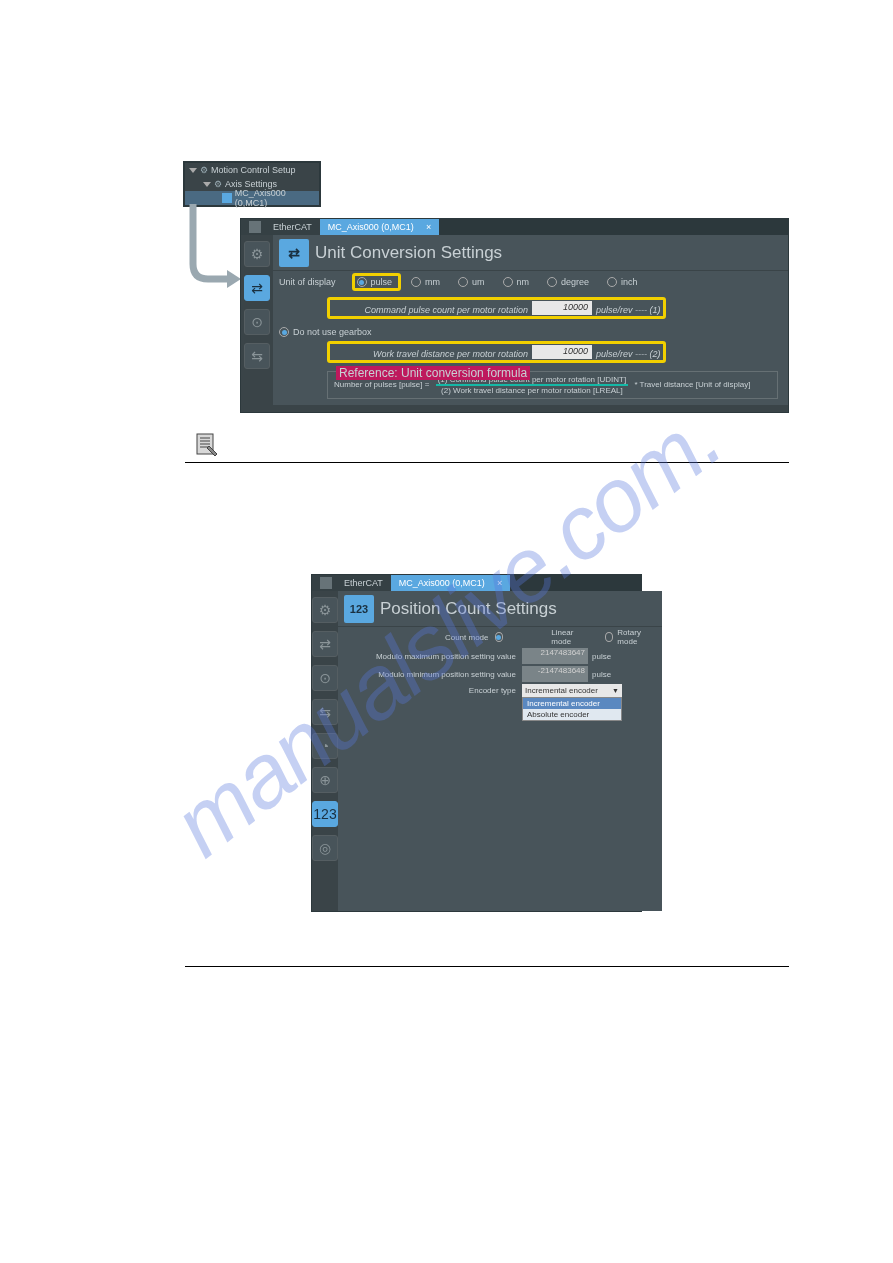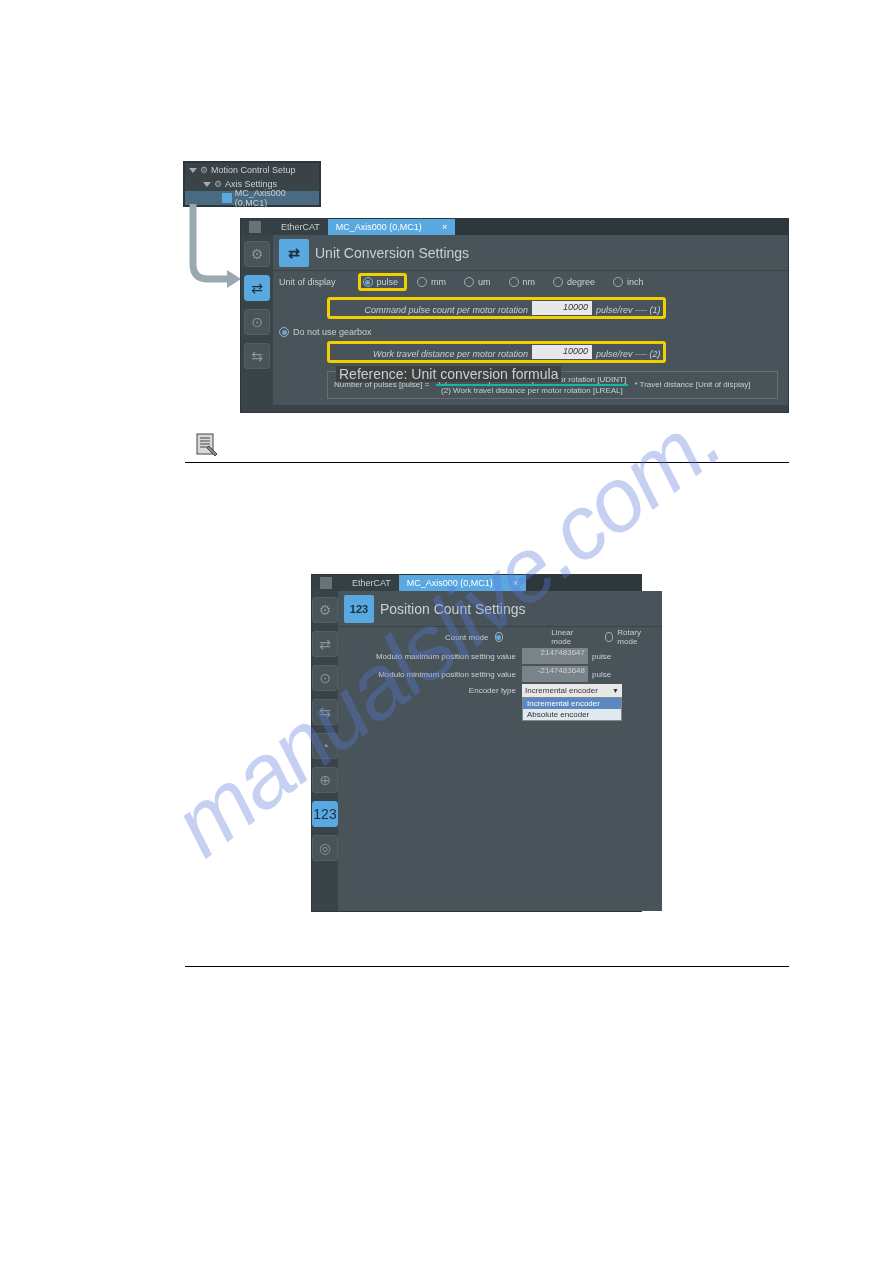"EtherCAT" .tab { gap: 20px -> 12px }
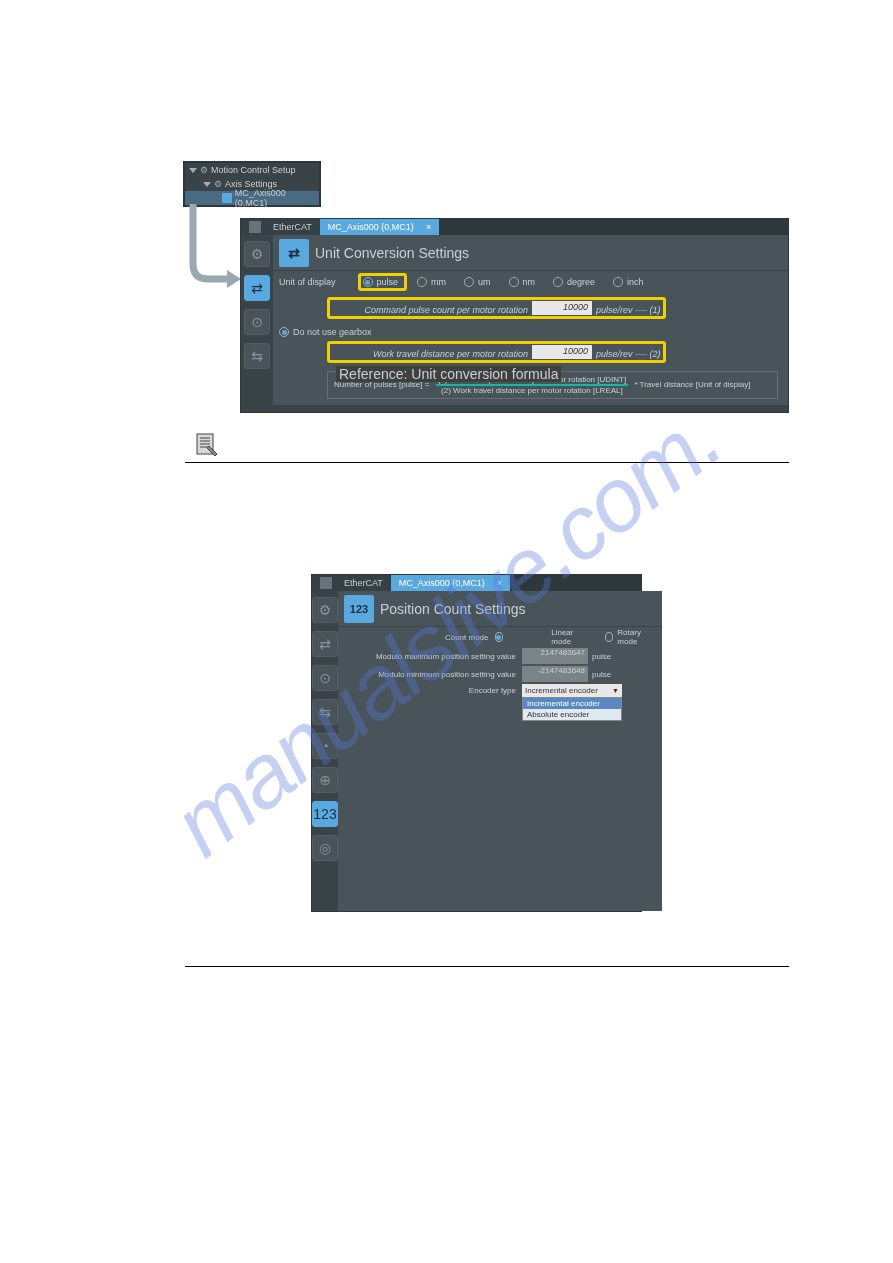"Unit Conversion Settings" .title-text { font-size: 14px -> 17px }
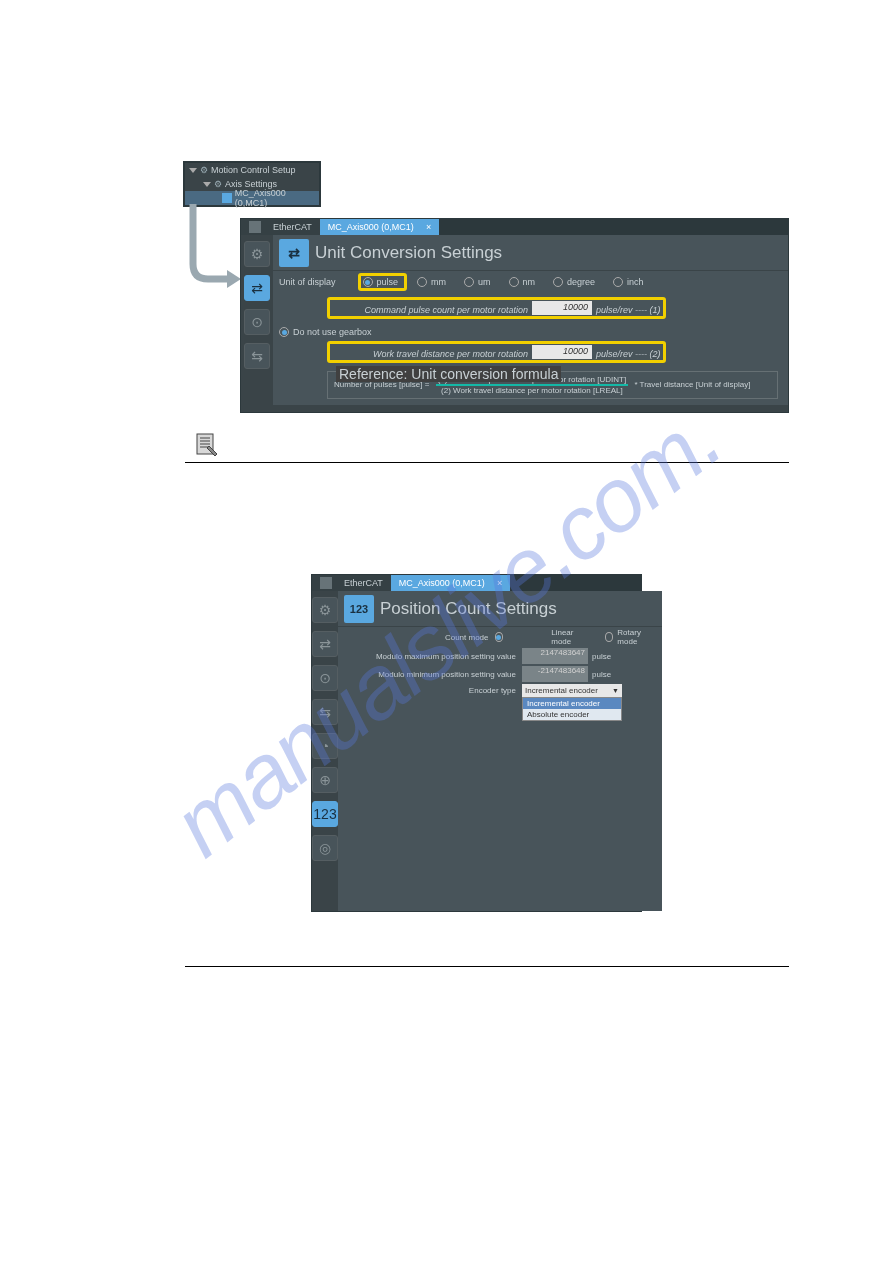"Unit of display" .label { padding-right: 22px -> 16px }
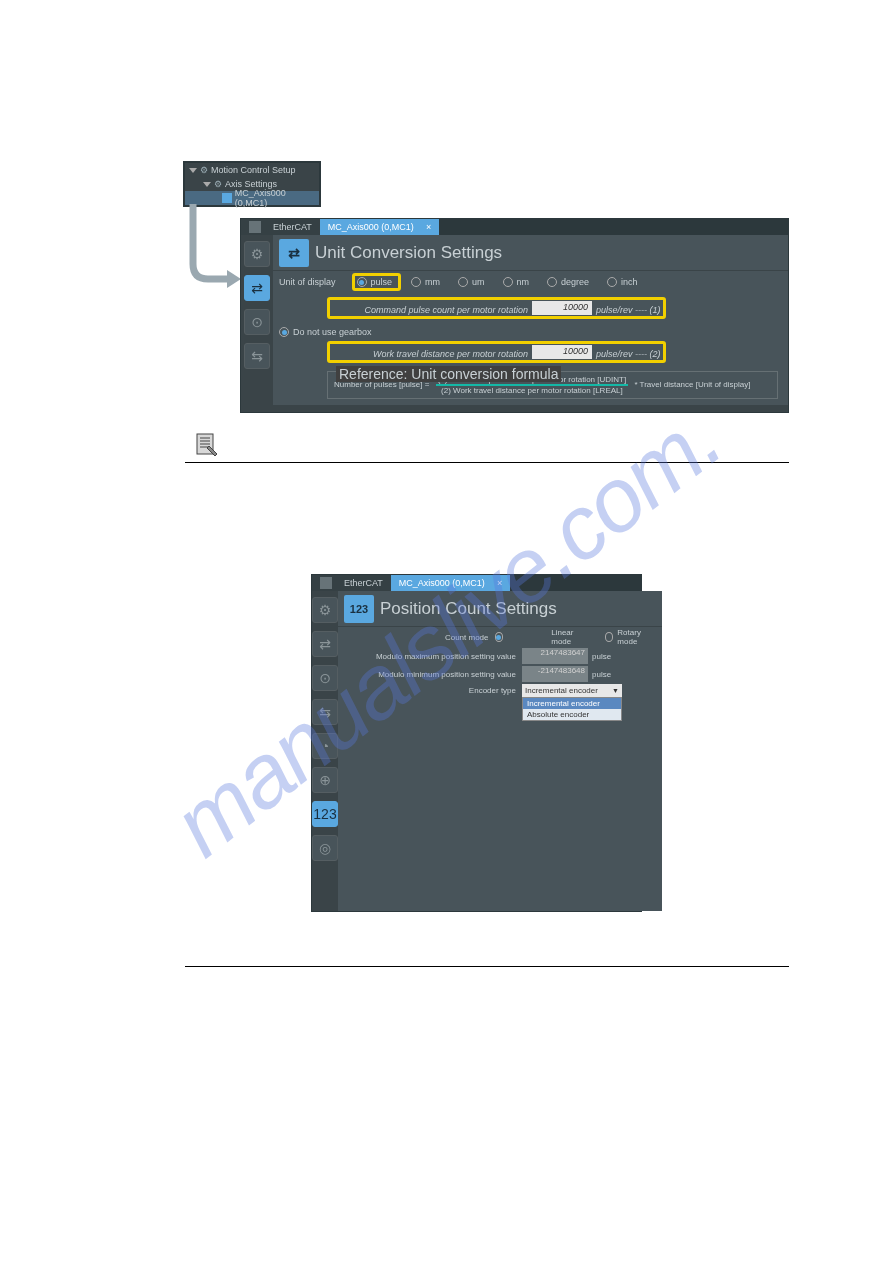"Reference: Unit conversion formula" .ref-legend { background: #404040 -> #be185d; font-size: 14px -> 12px }
